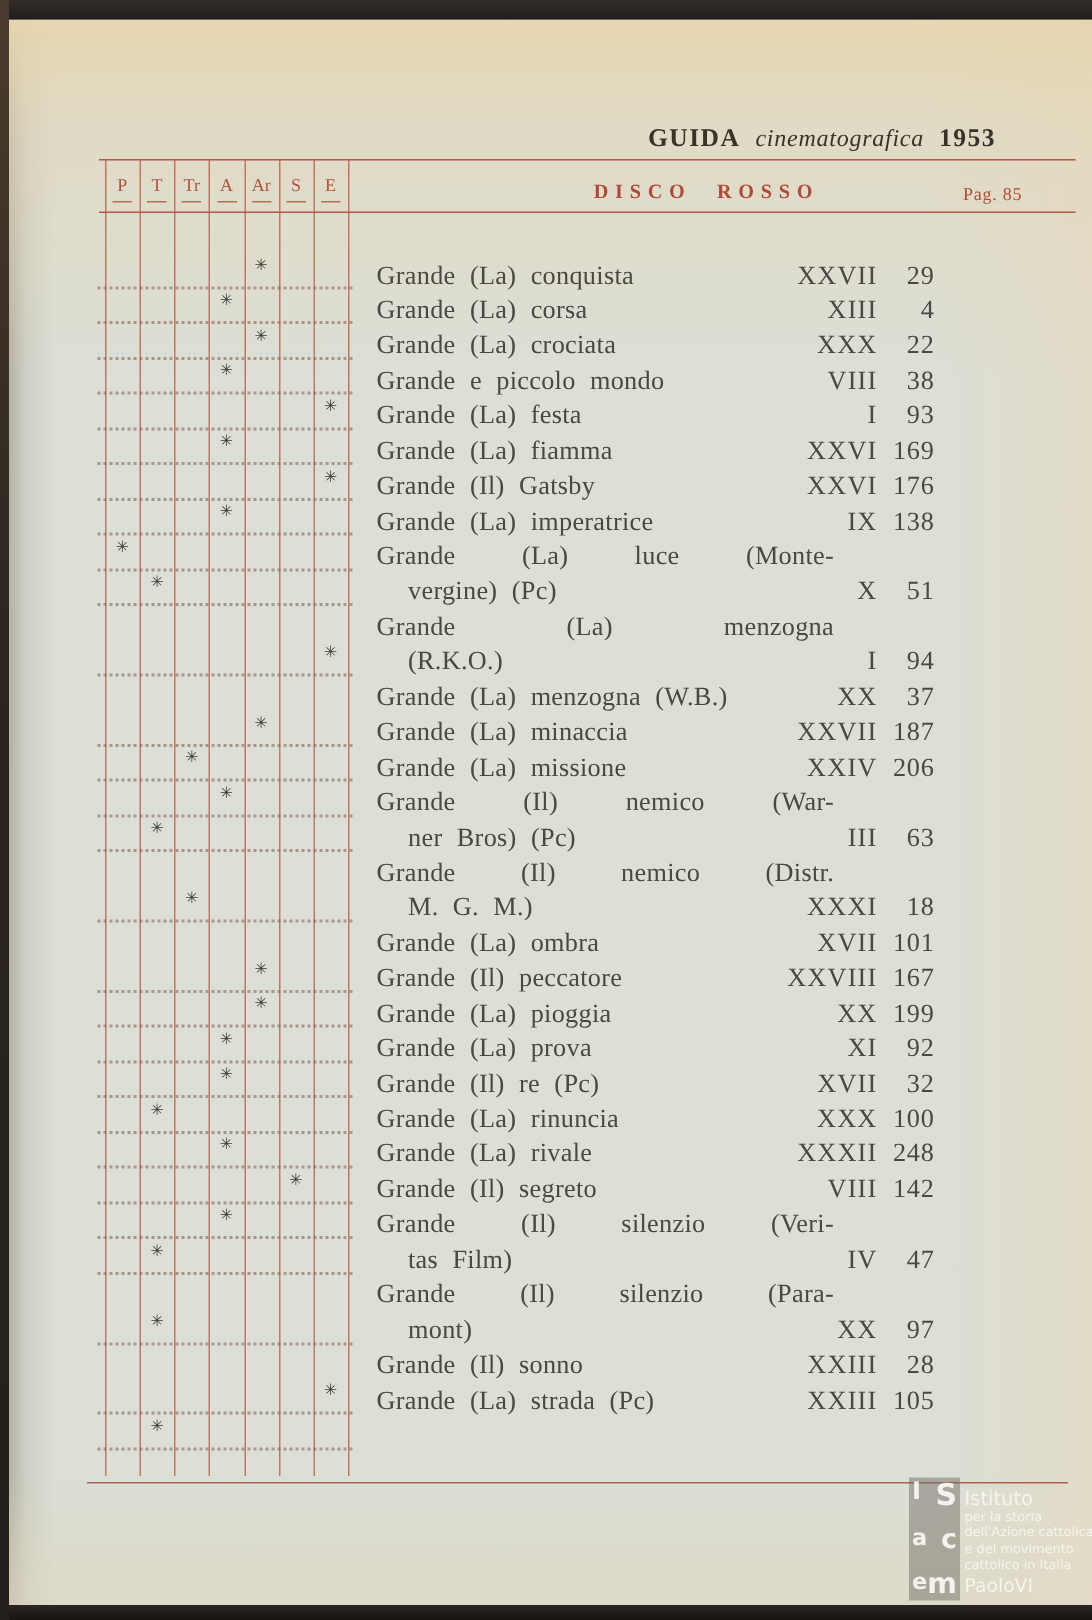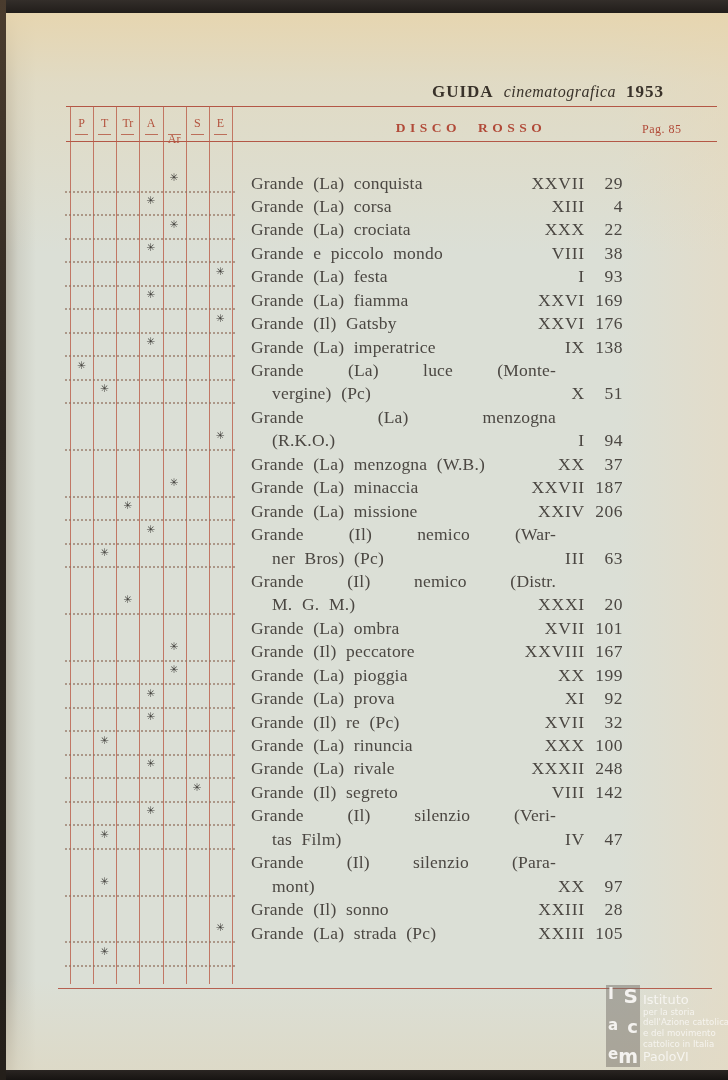"Ar" div.col-letter { top: 119px -> 103px }
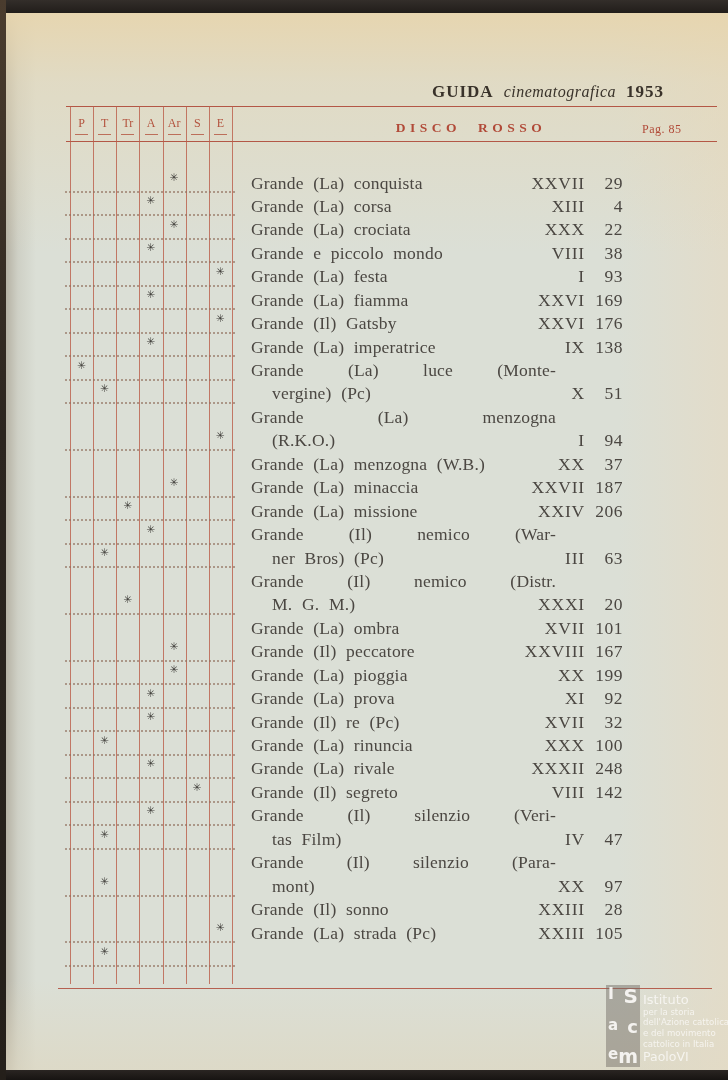"20" span.pg { text: 20 -> 18 }
